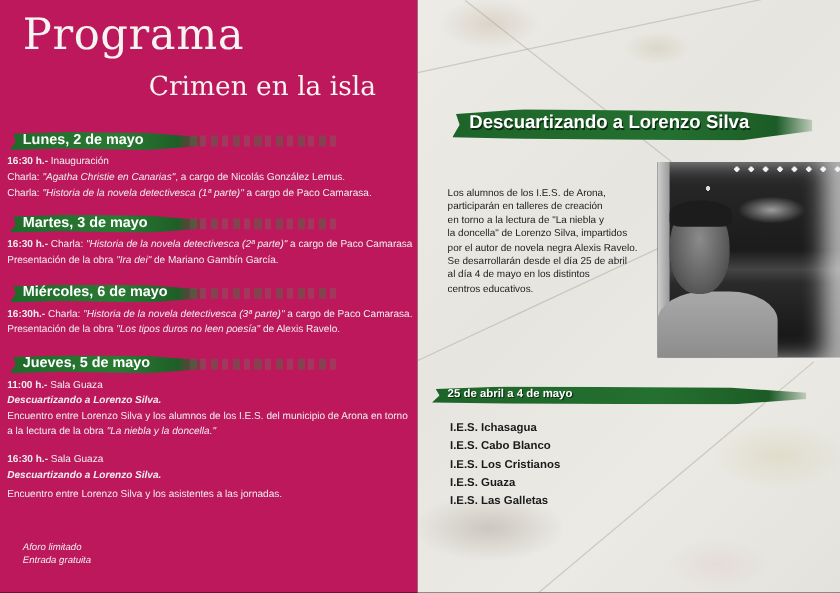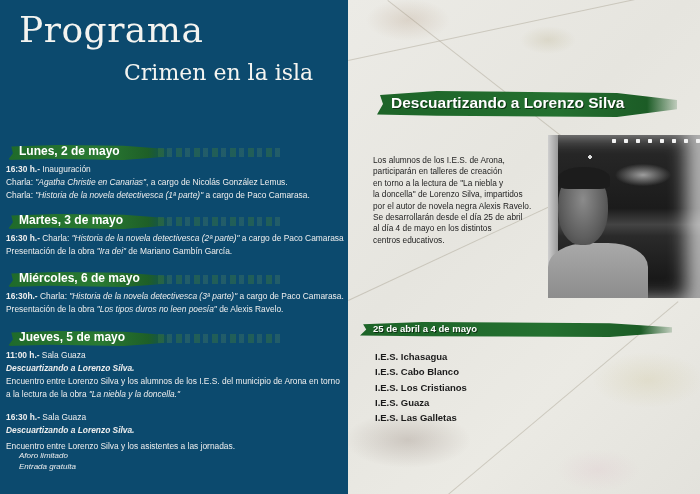"Programa" .left { background: #0c4a6e -> #be185d }
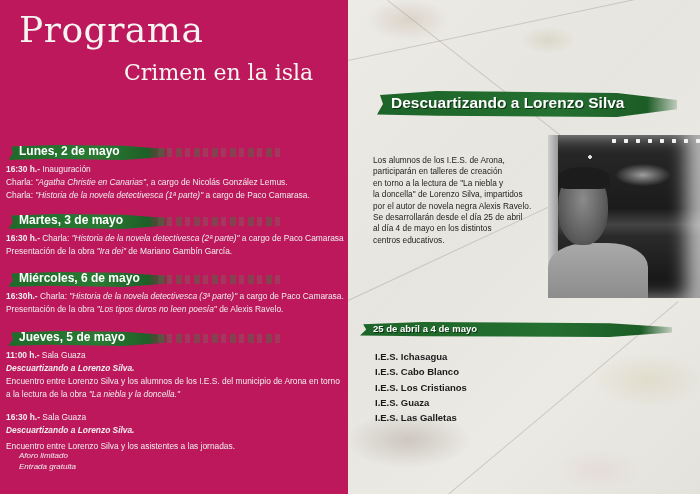"Lunes, 2 de mayo" .band { margin-top: 35px -> none }
